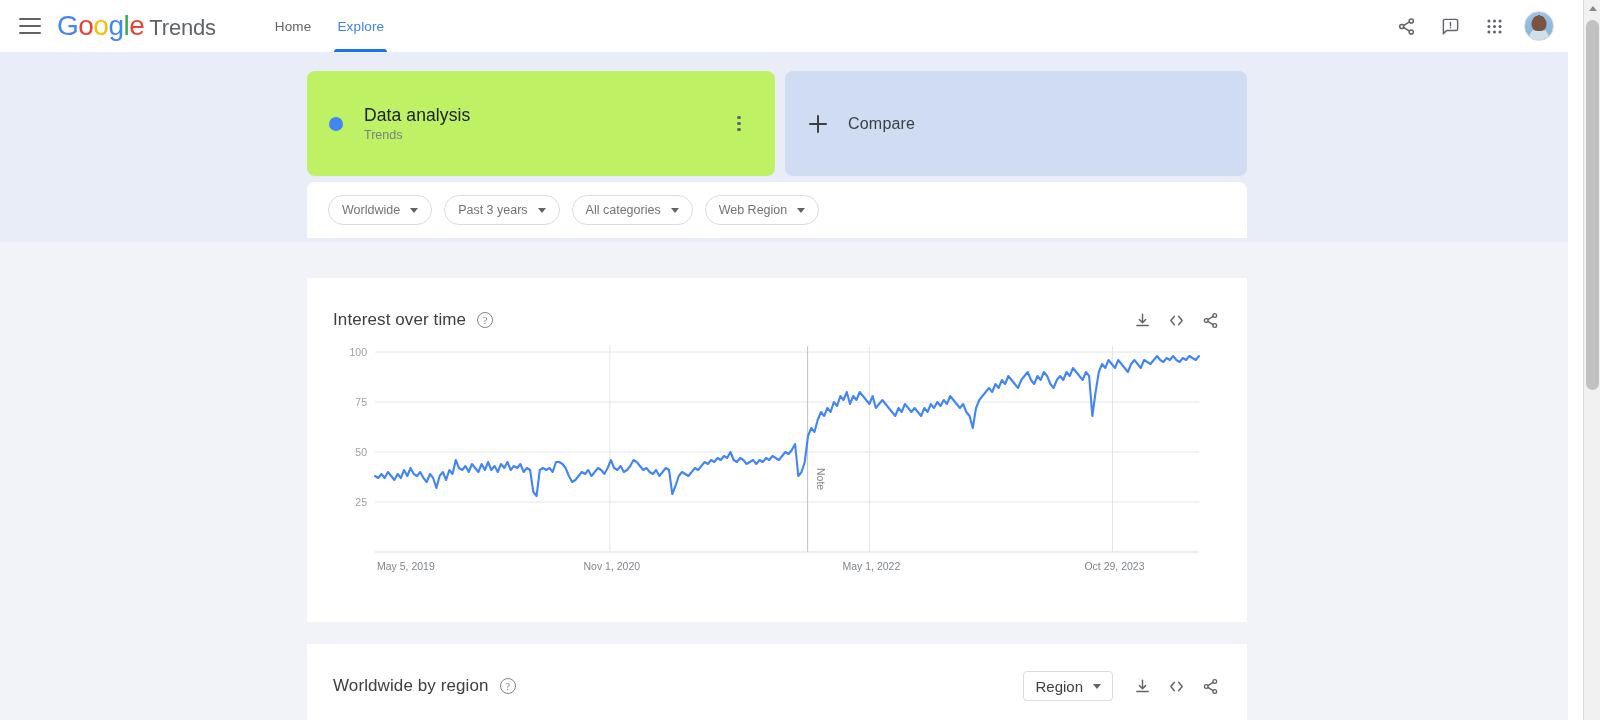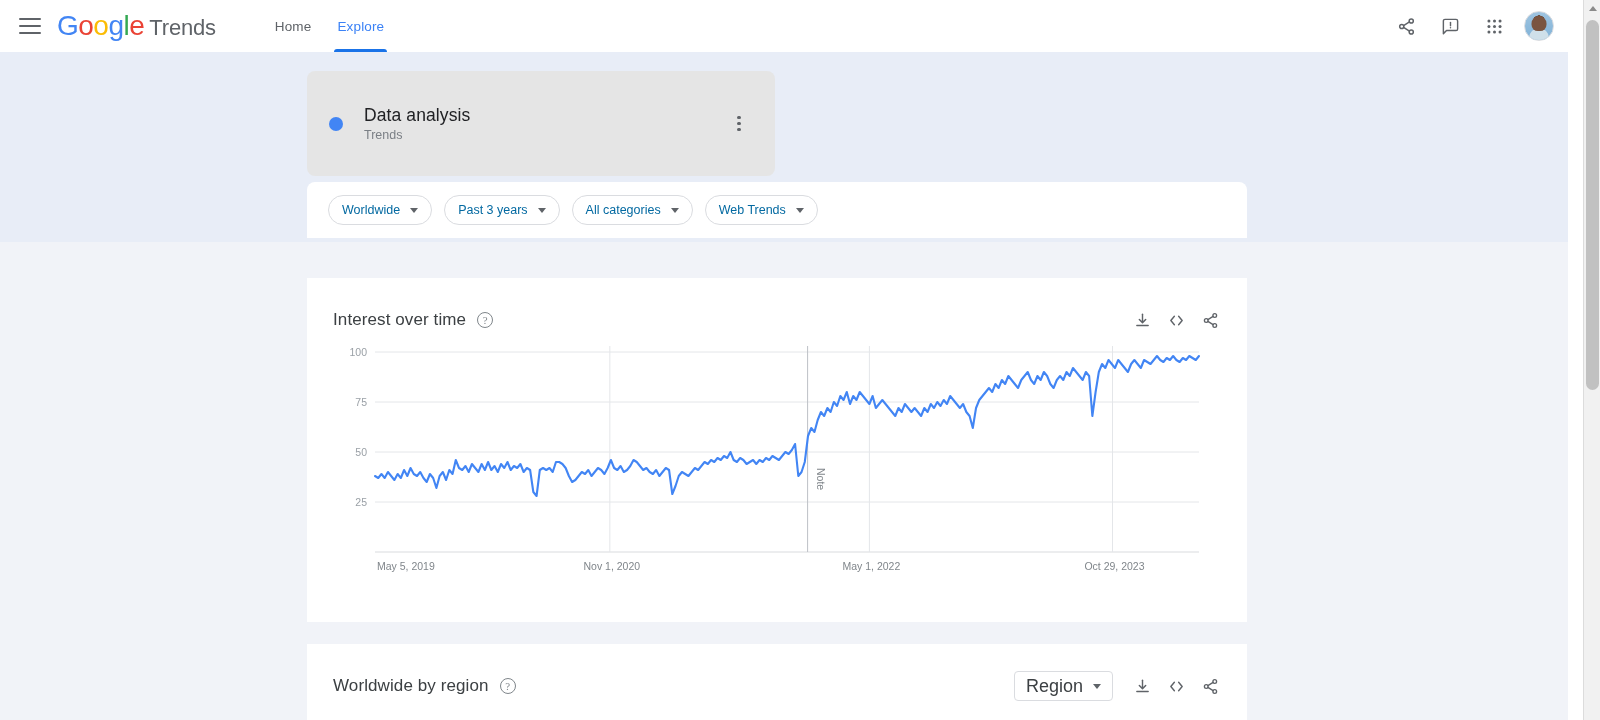"Data analysis" .term-card { background: #e5e5e5 -> #bef264 }
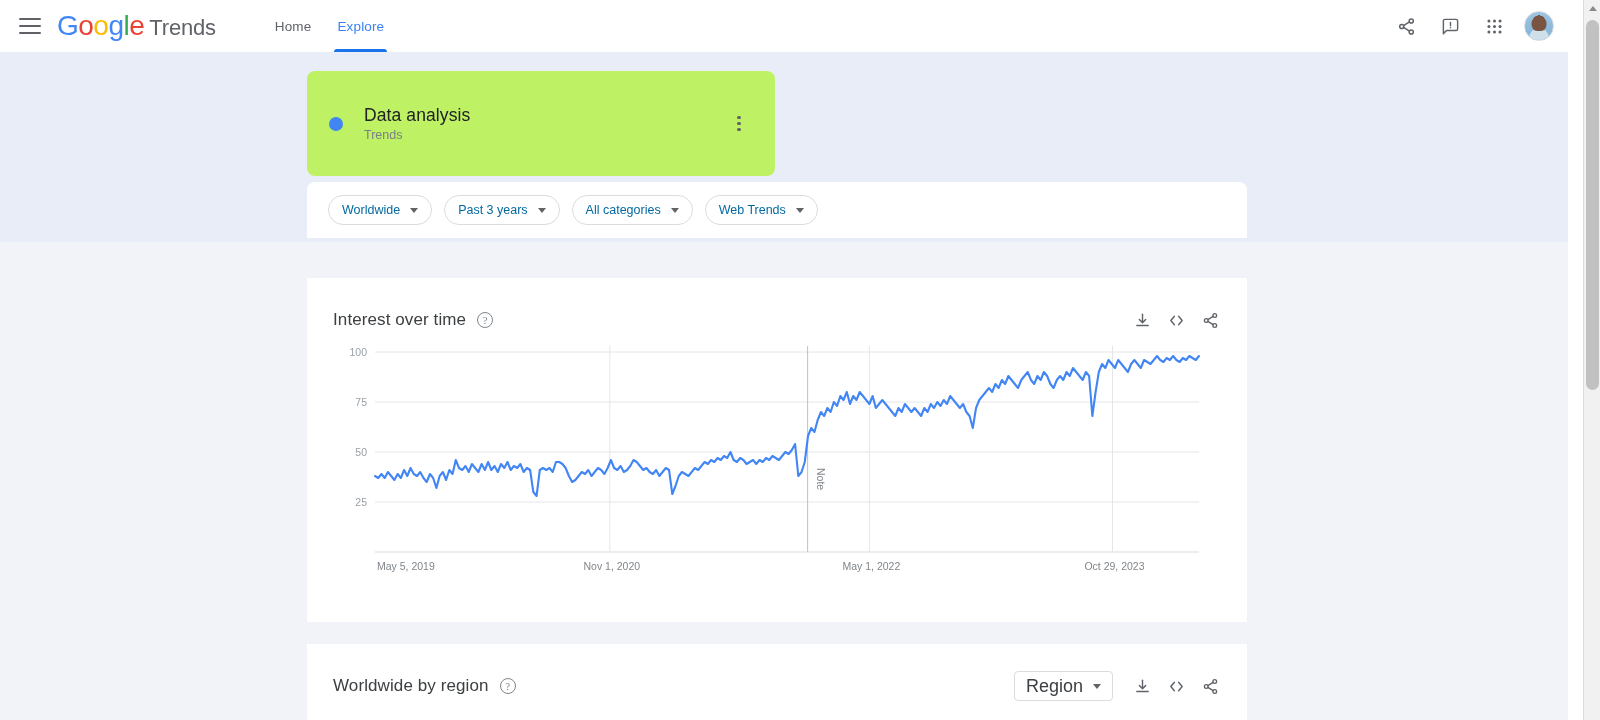"Compare" div.compare-card { html: none -> <div> <div></div> <div>Compare</div> </div> }
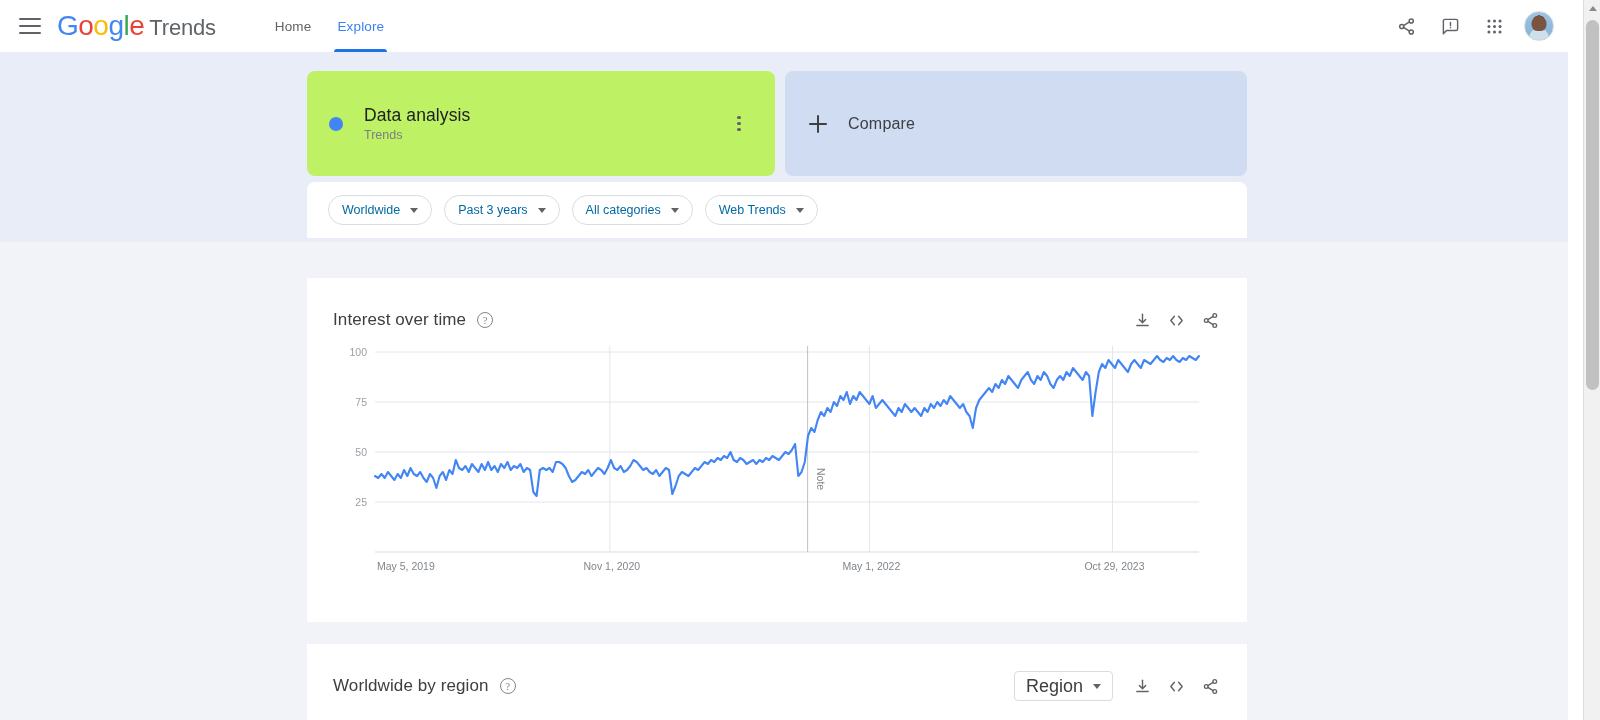"Worldwide" .chip { color: #0369a1 -> #737373 }
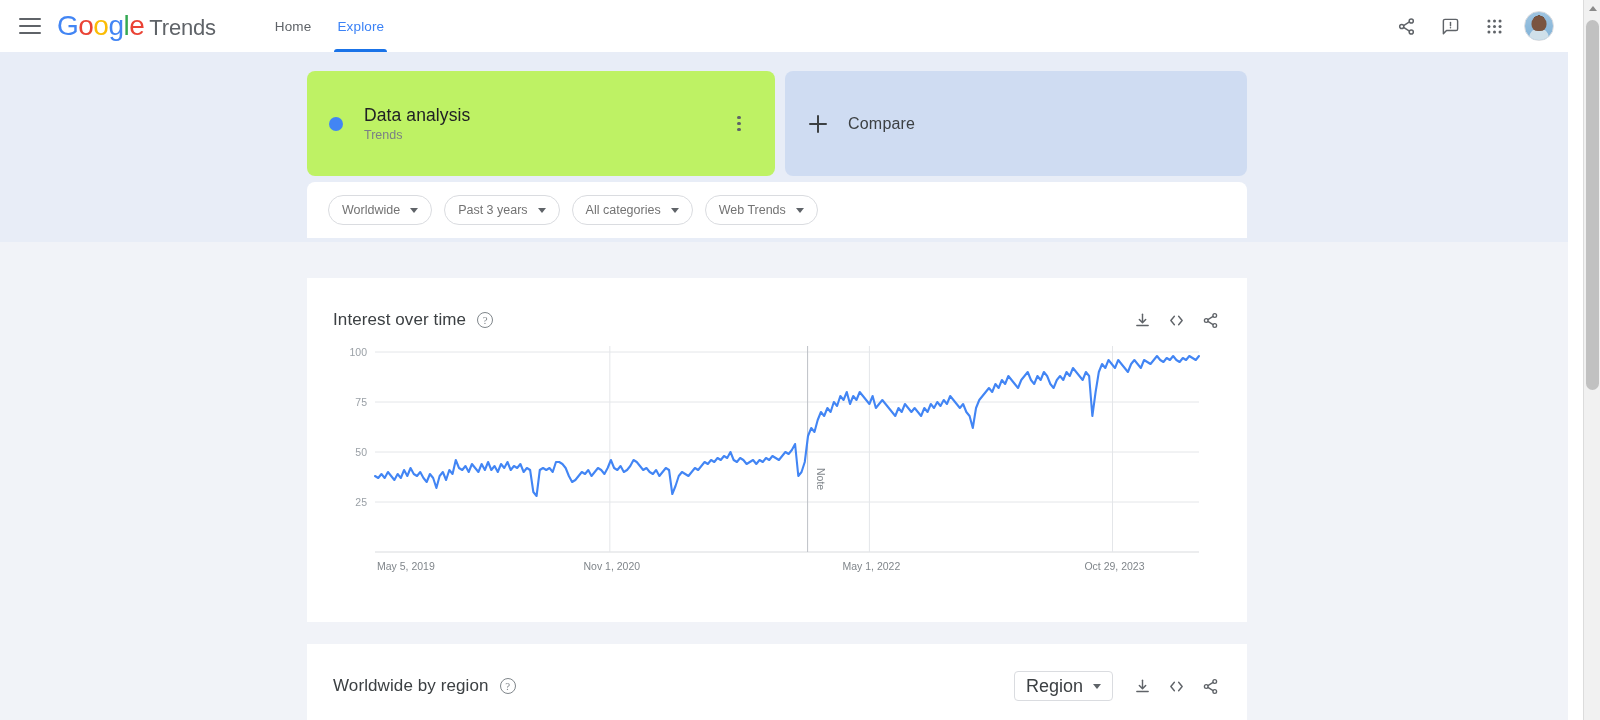"Web Trends" span { text: Trends -> Region }
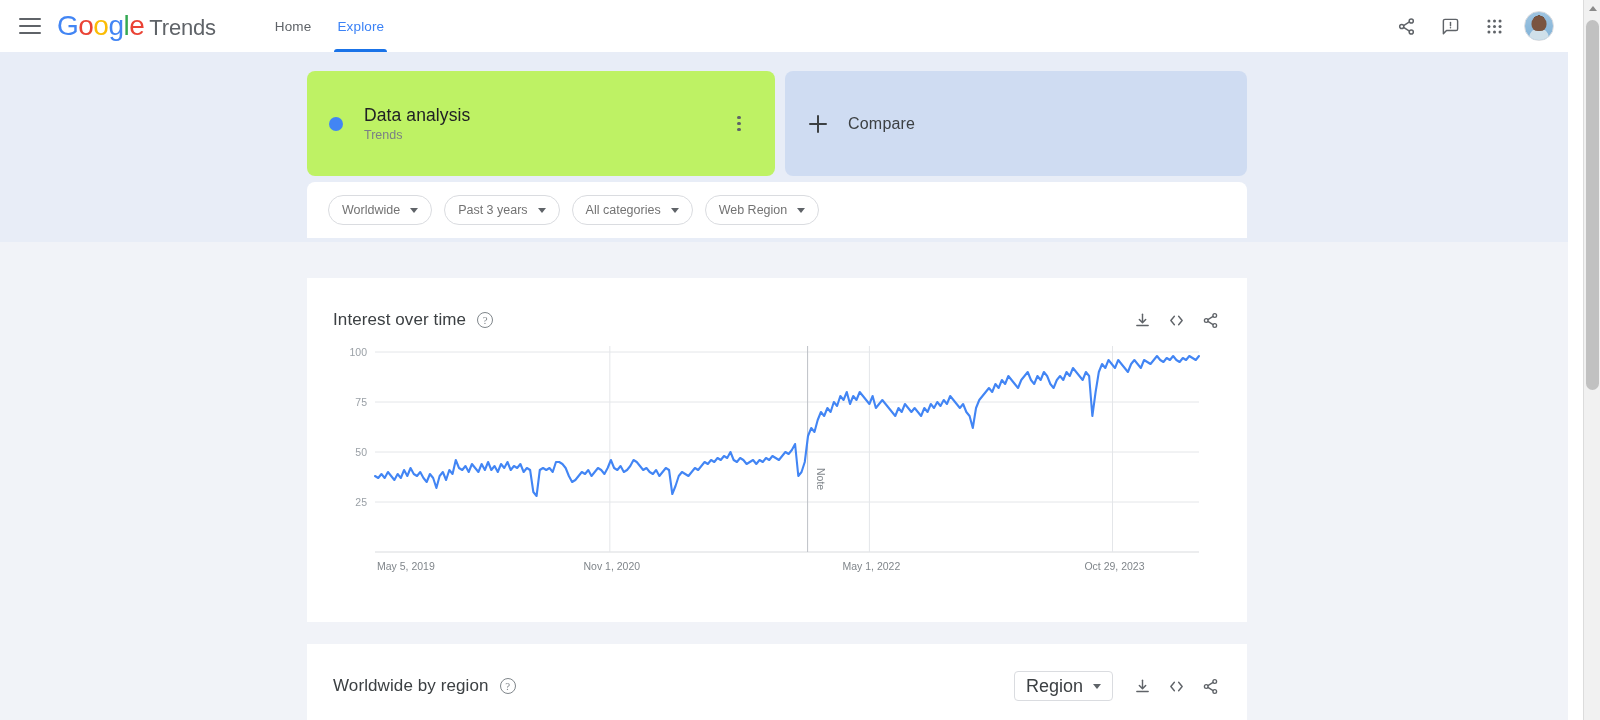"Region" .region-select { font-size: 18px -> 15px }
